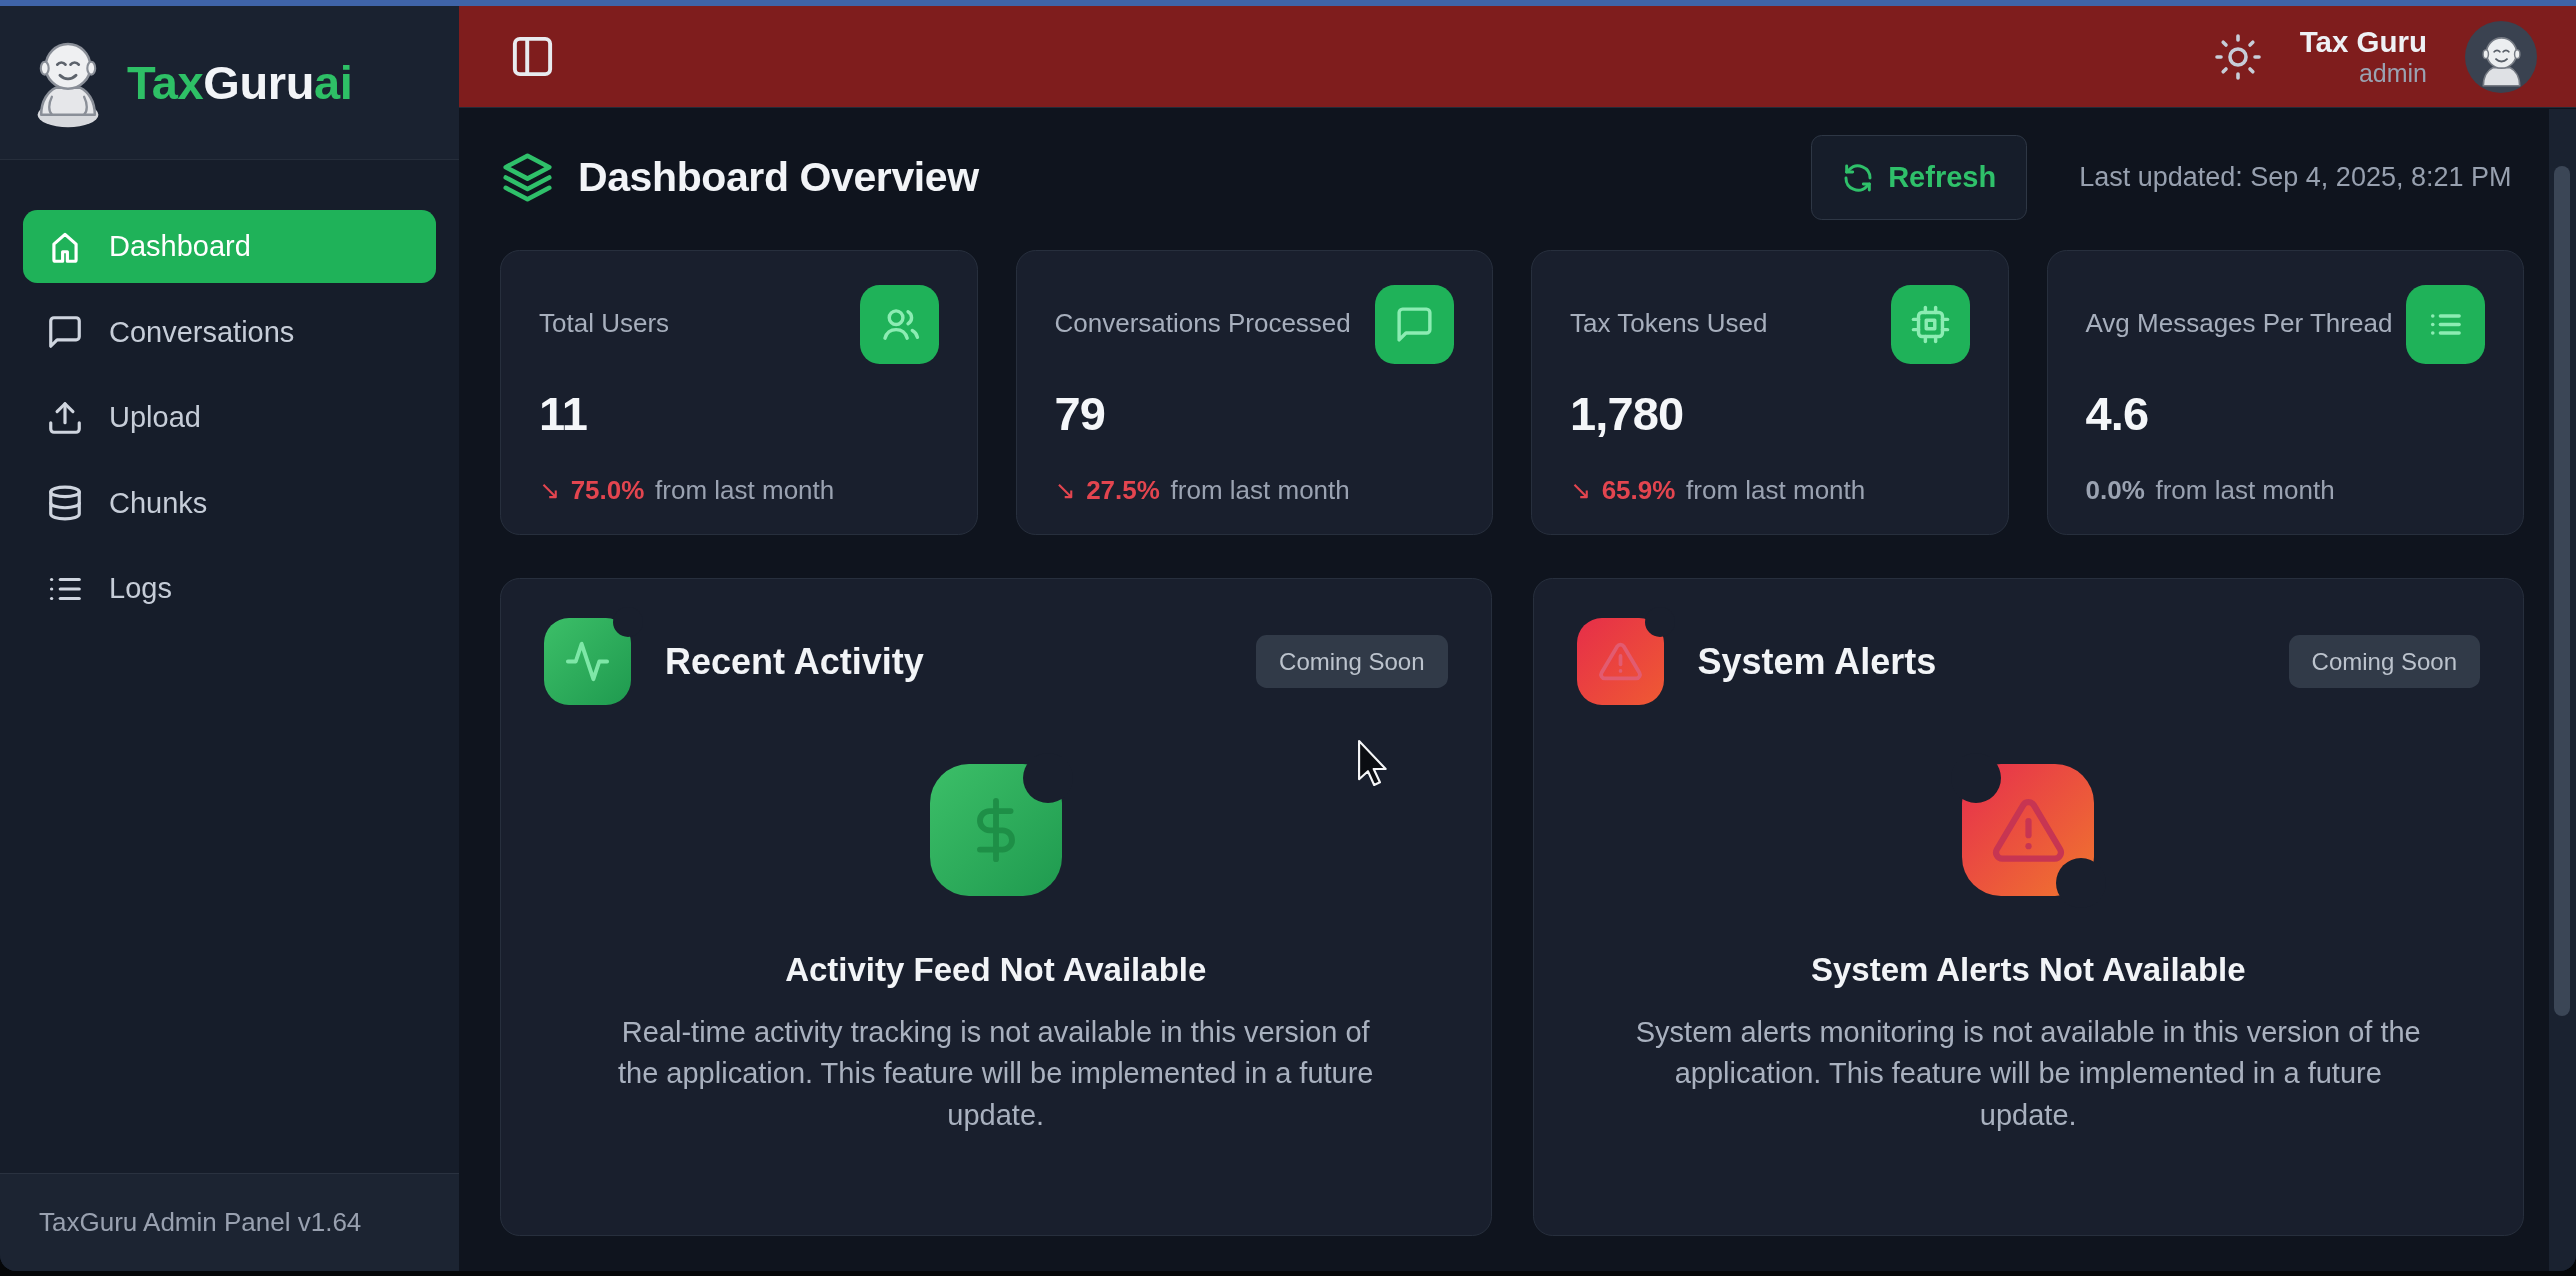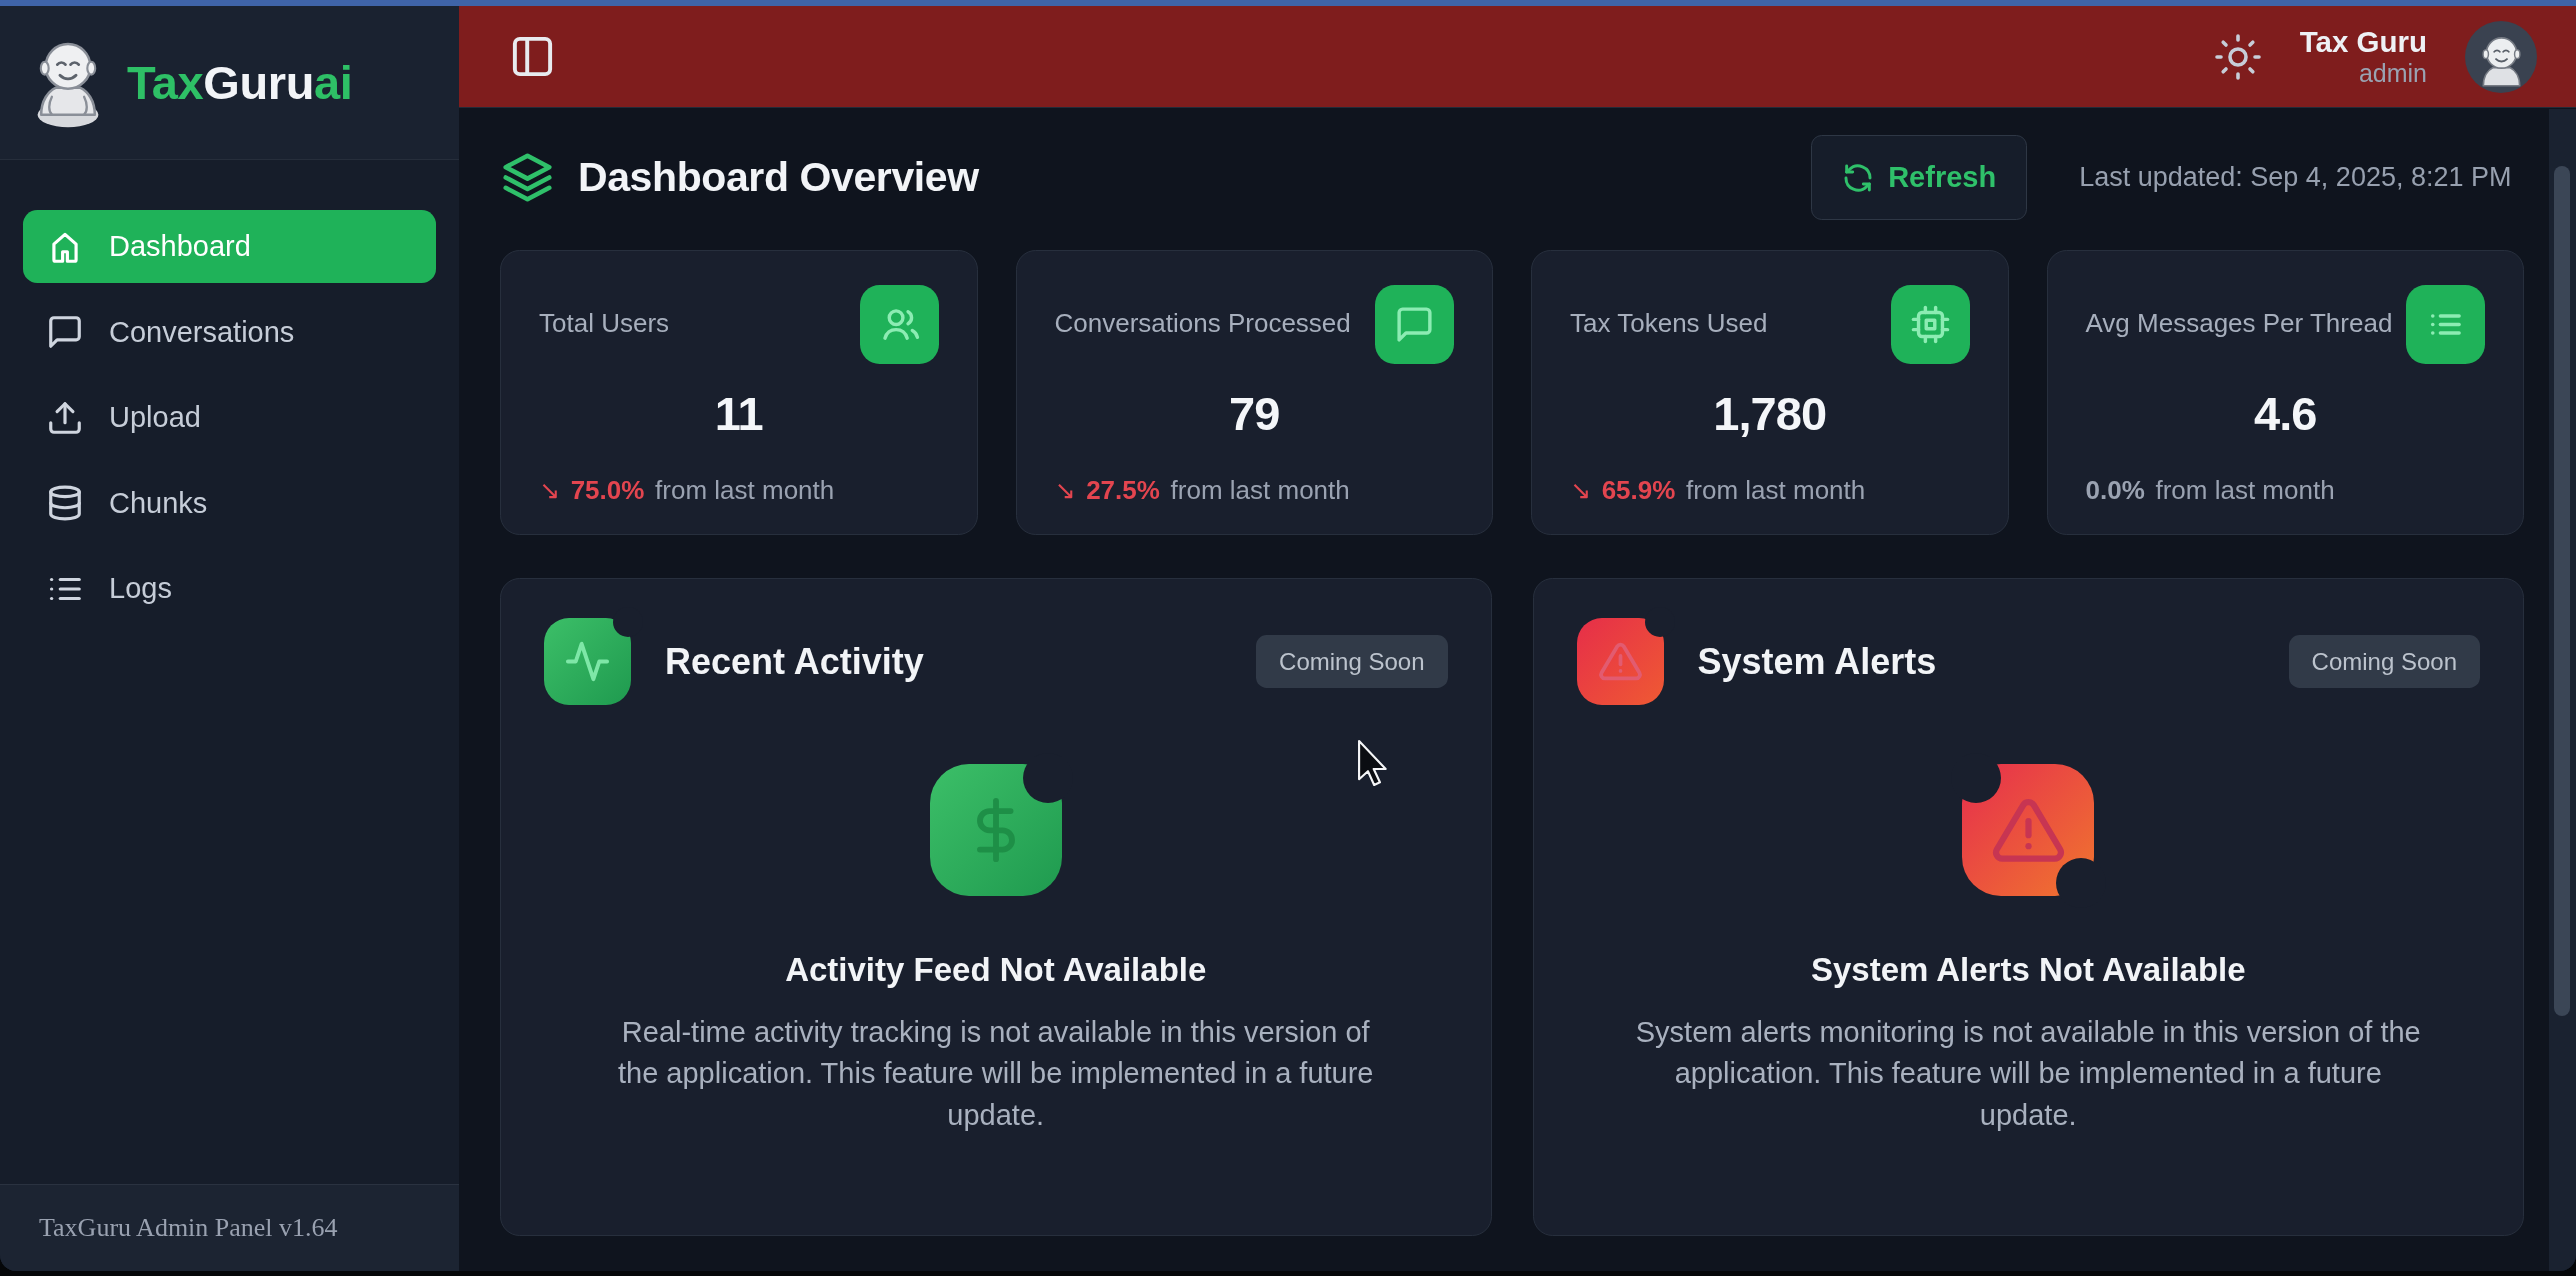"Total Users" .stats-row { text-align: center -> none }
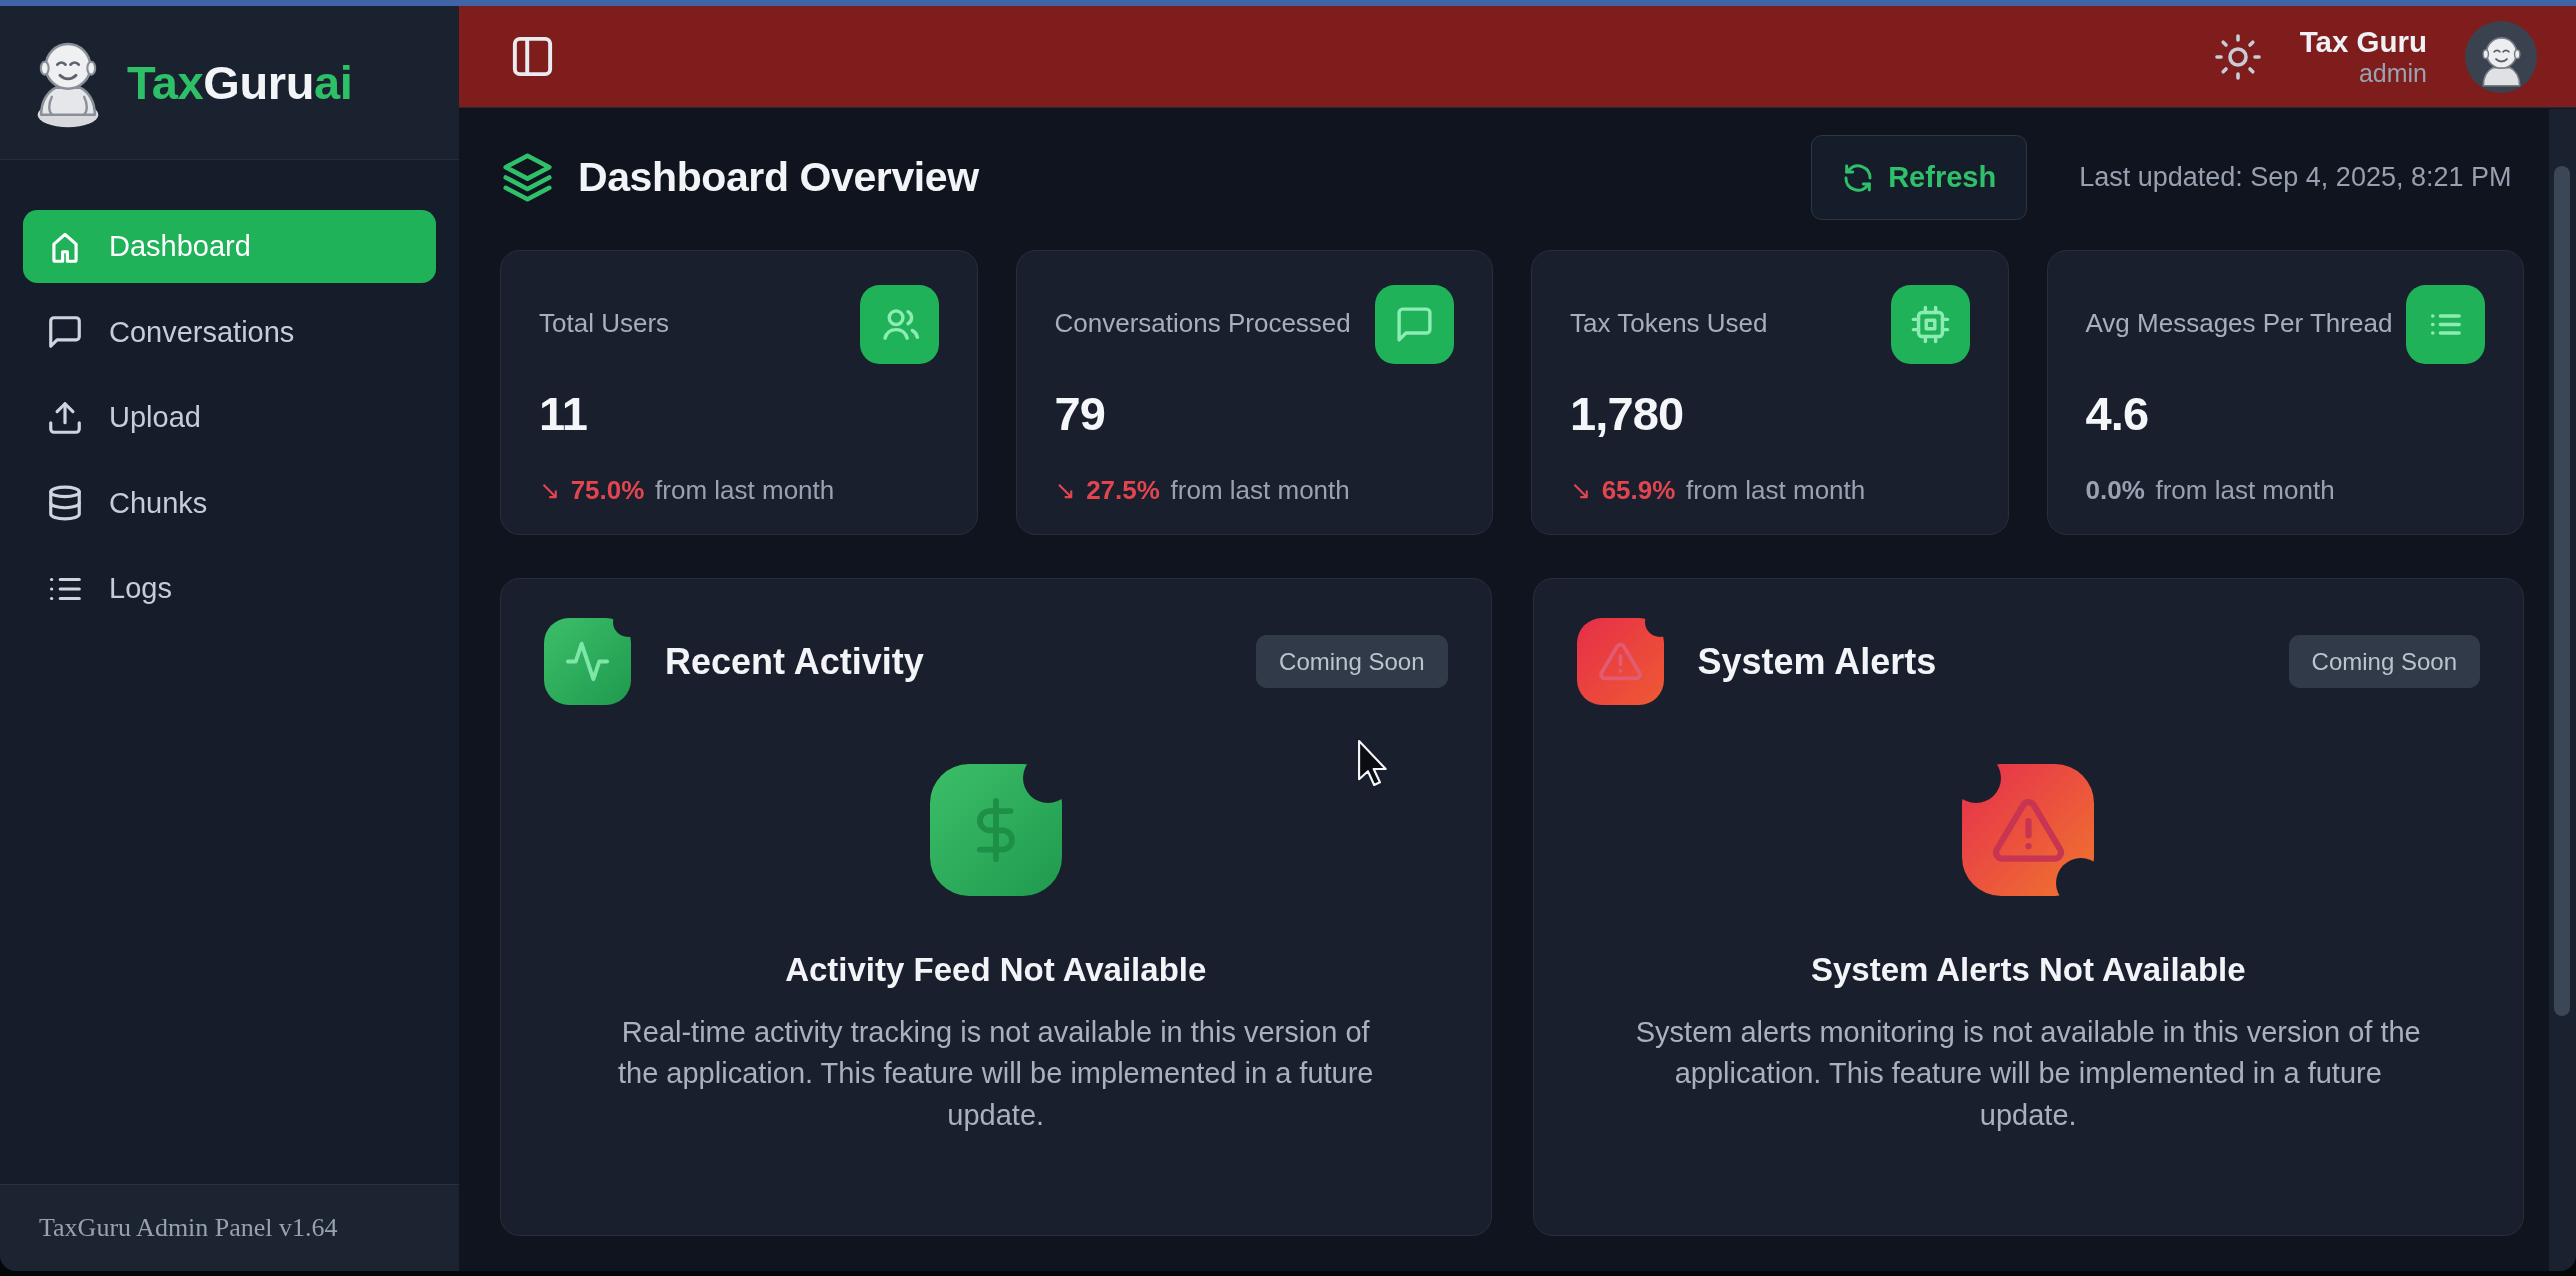"TaxGuru Admin Panel v1.64" .sidebar-footer { font-family: Liberation Serif, serif -> none; height: 87px -> 98px }
